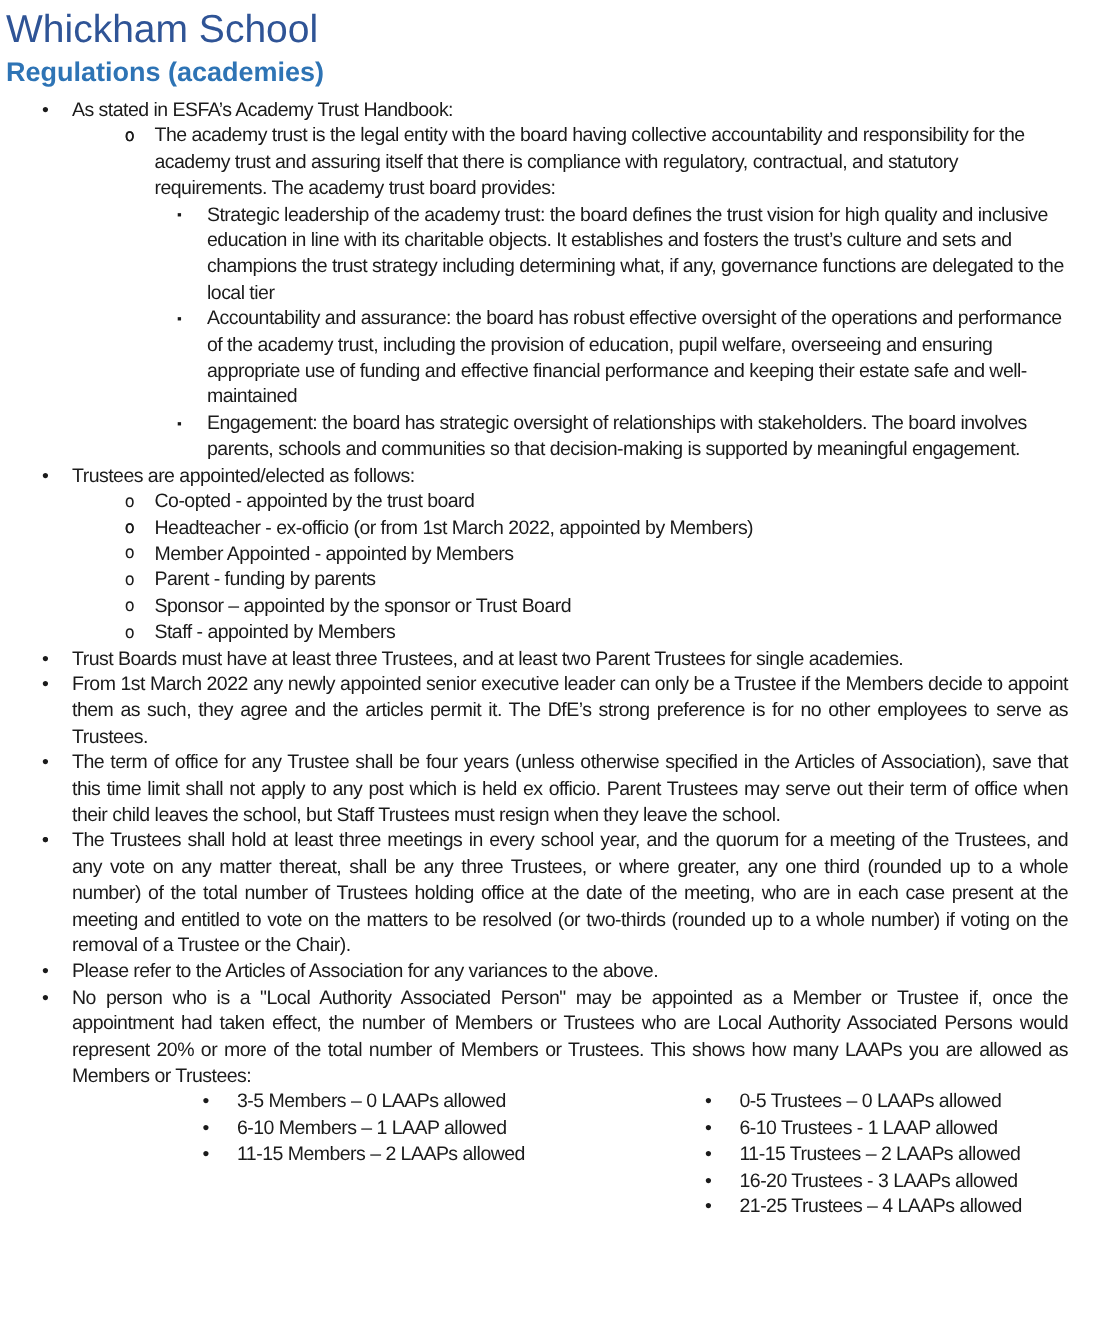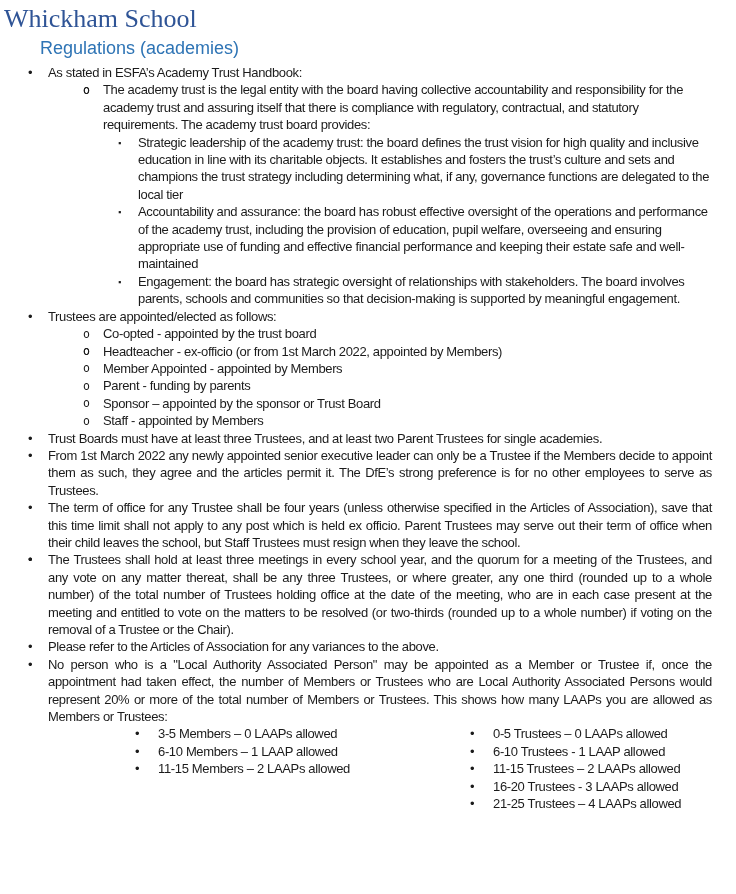"Whickham School" .doc-title { font-family: Liberation Serif, serif -> none }
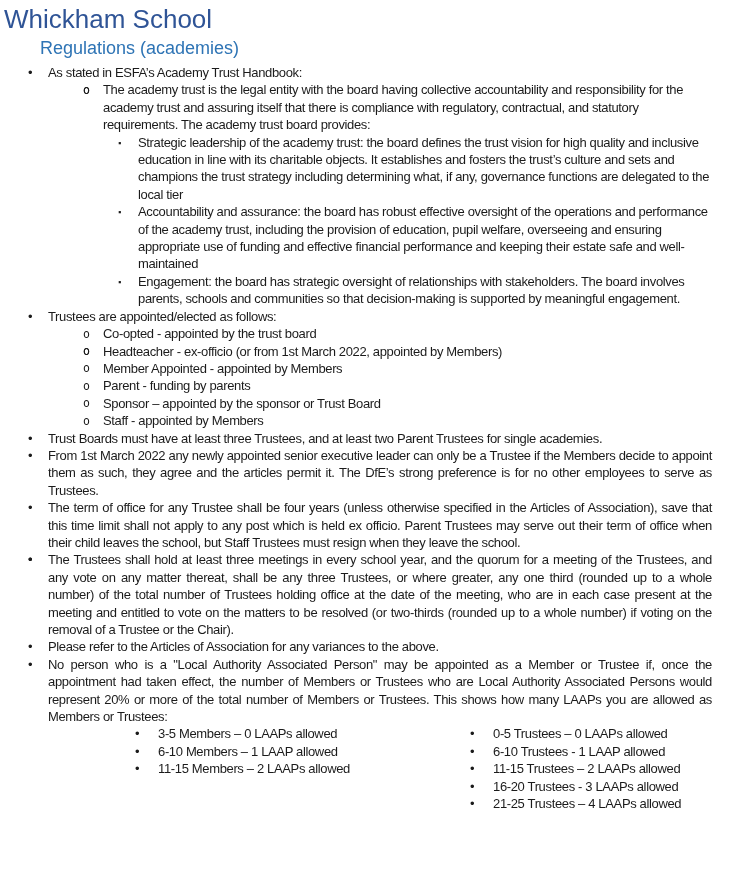"Regulations (academies)" .doc-subtitle { font-weight: 400 -> 700; margin-left: 36px -> none }
